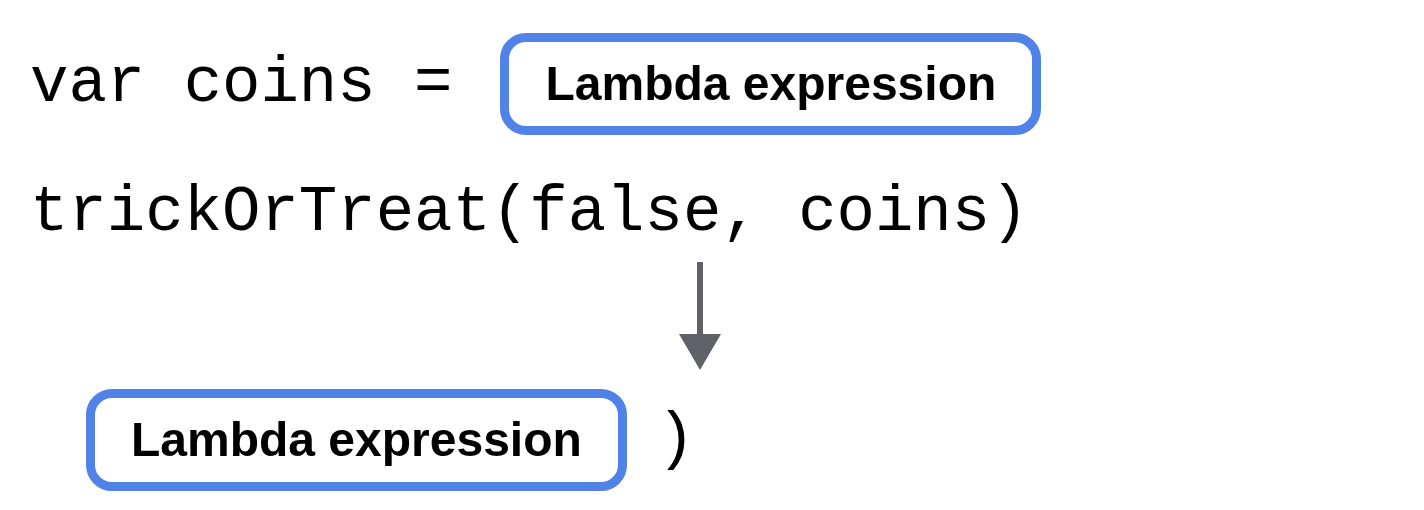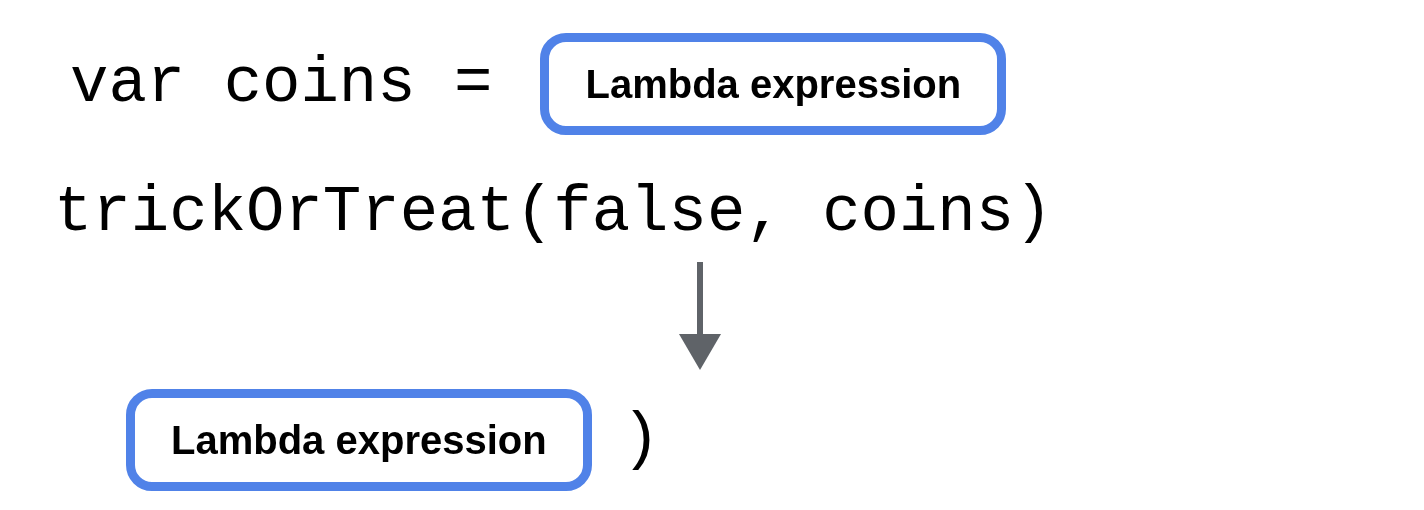"var coins =" .row { margin-left: 40px -> none }
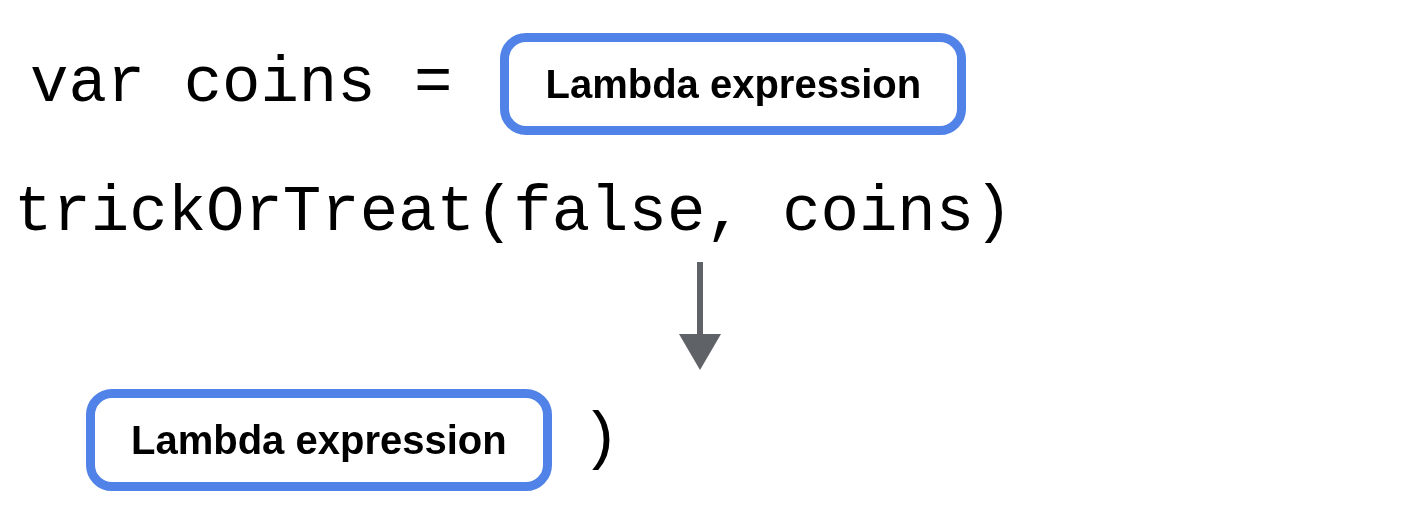"Lambda expression" .callout-label { font-size: 40px -> 48px }
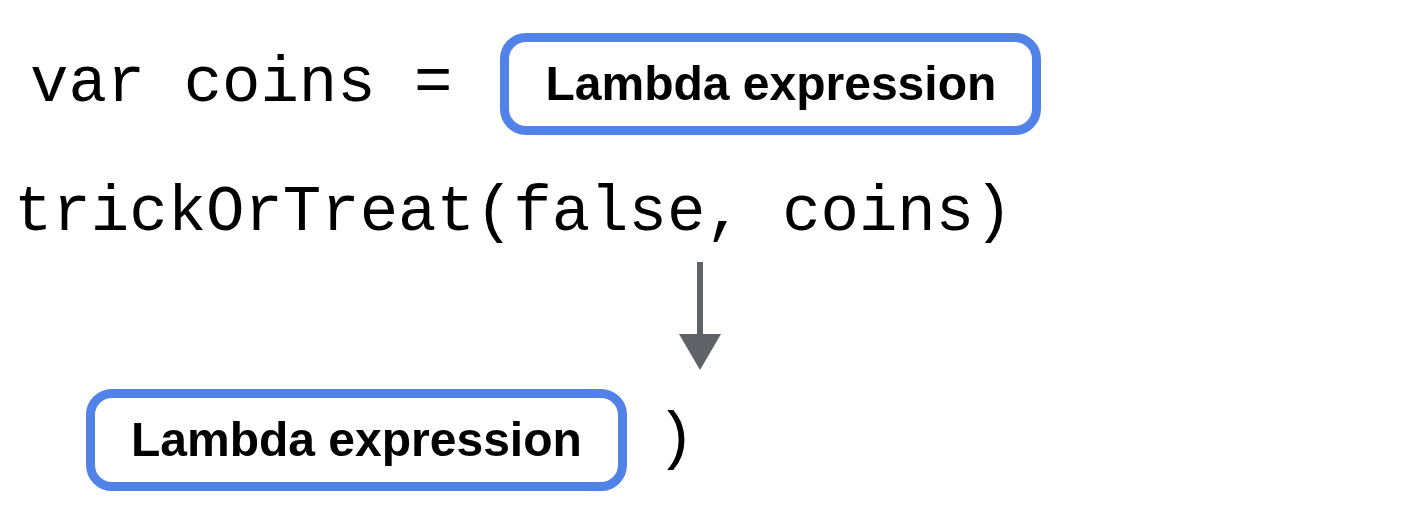"trickOrTreat(false, coins)" .row2 { left: 14px -> 30px }
